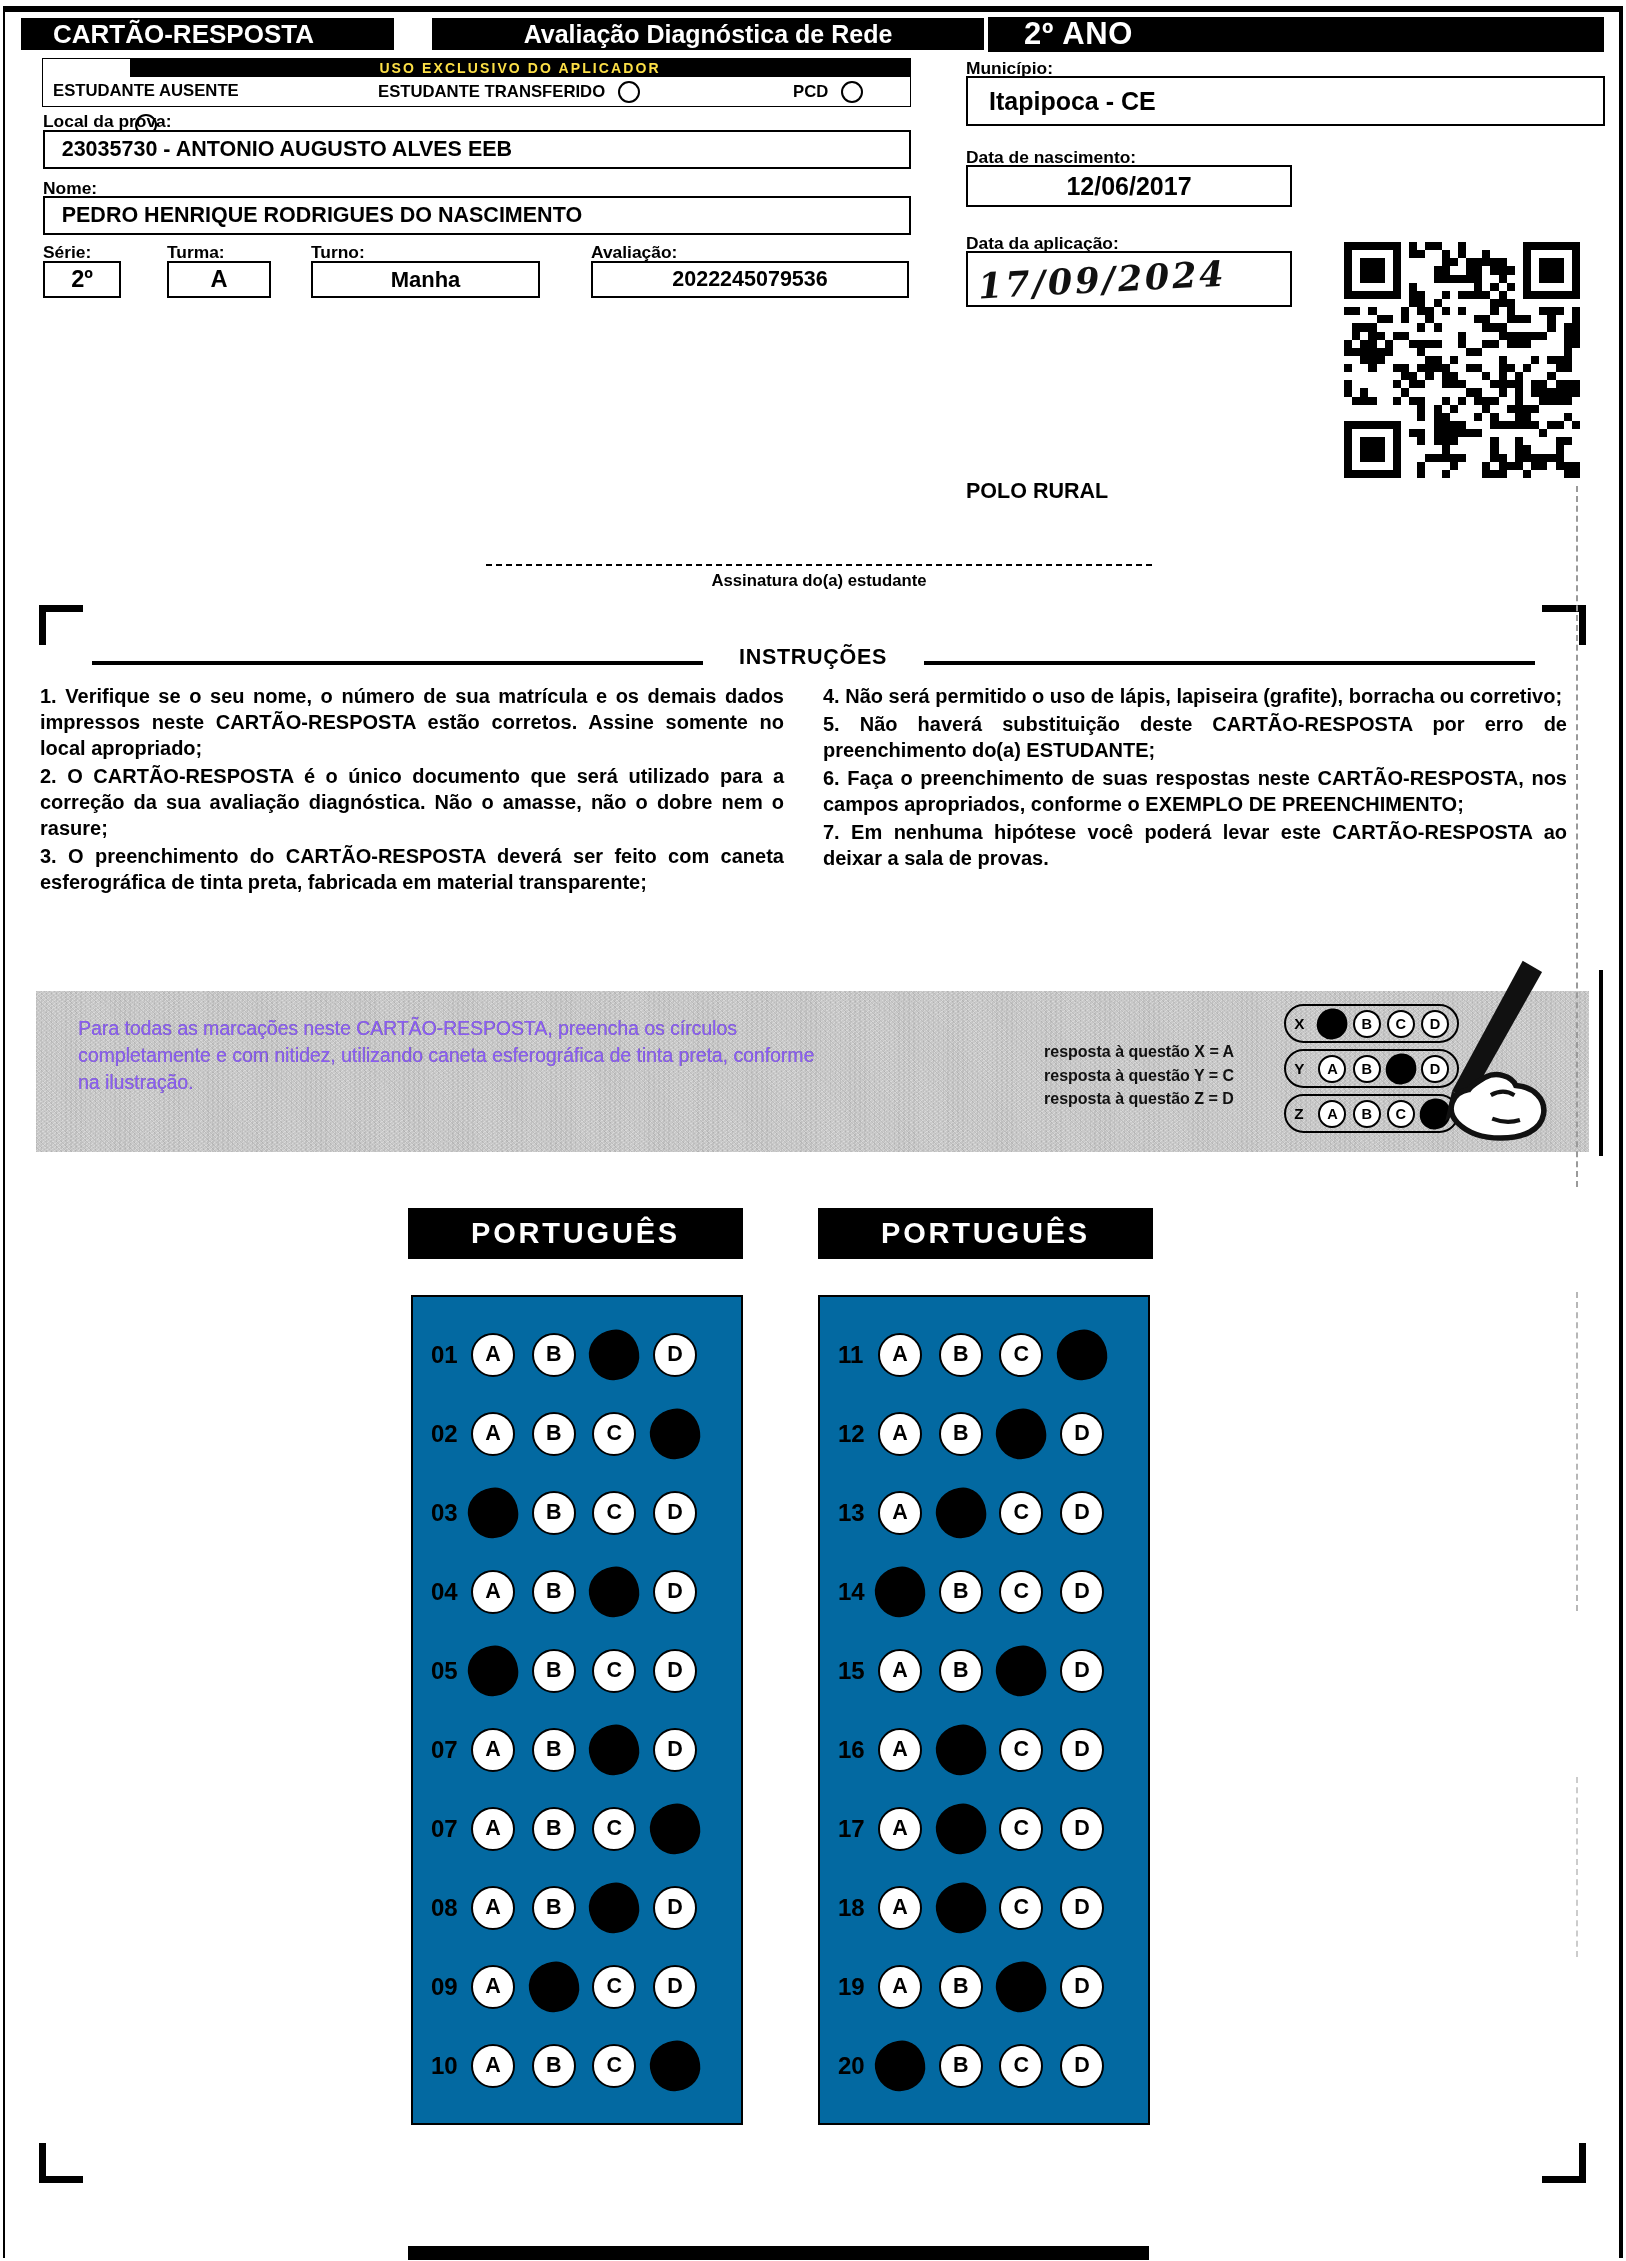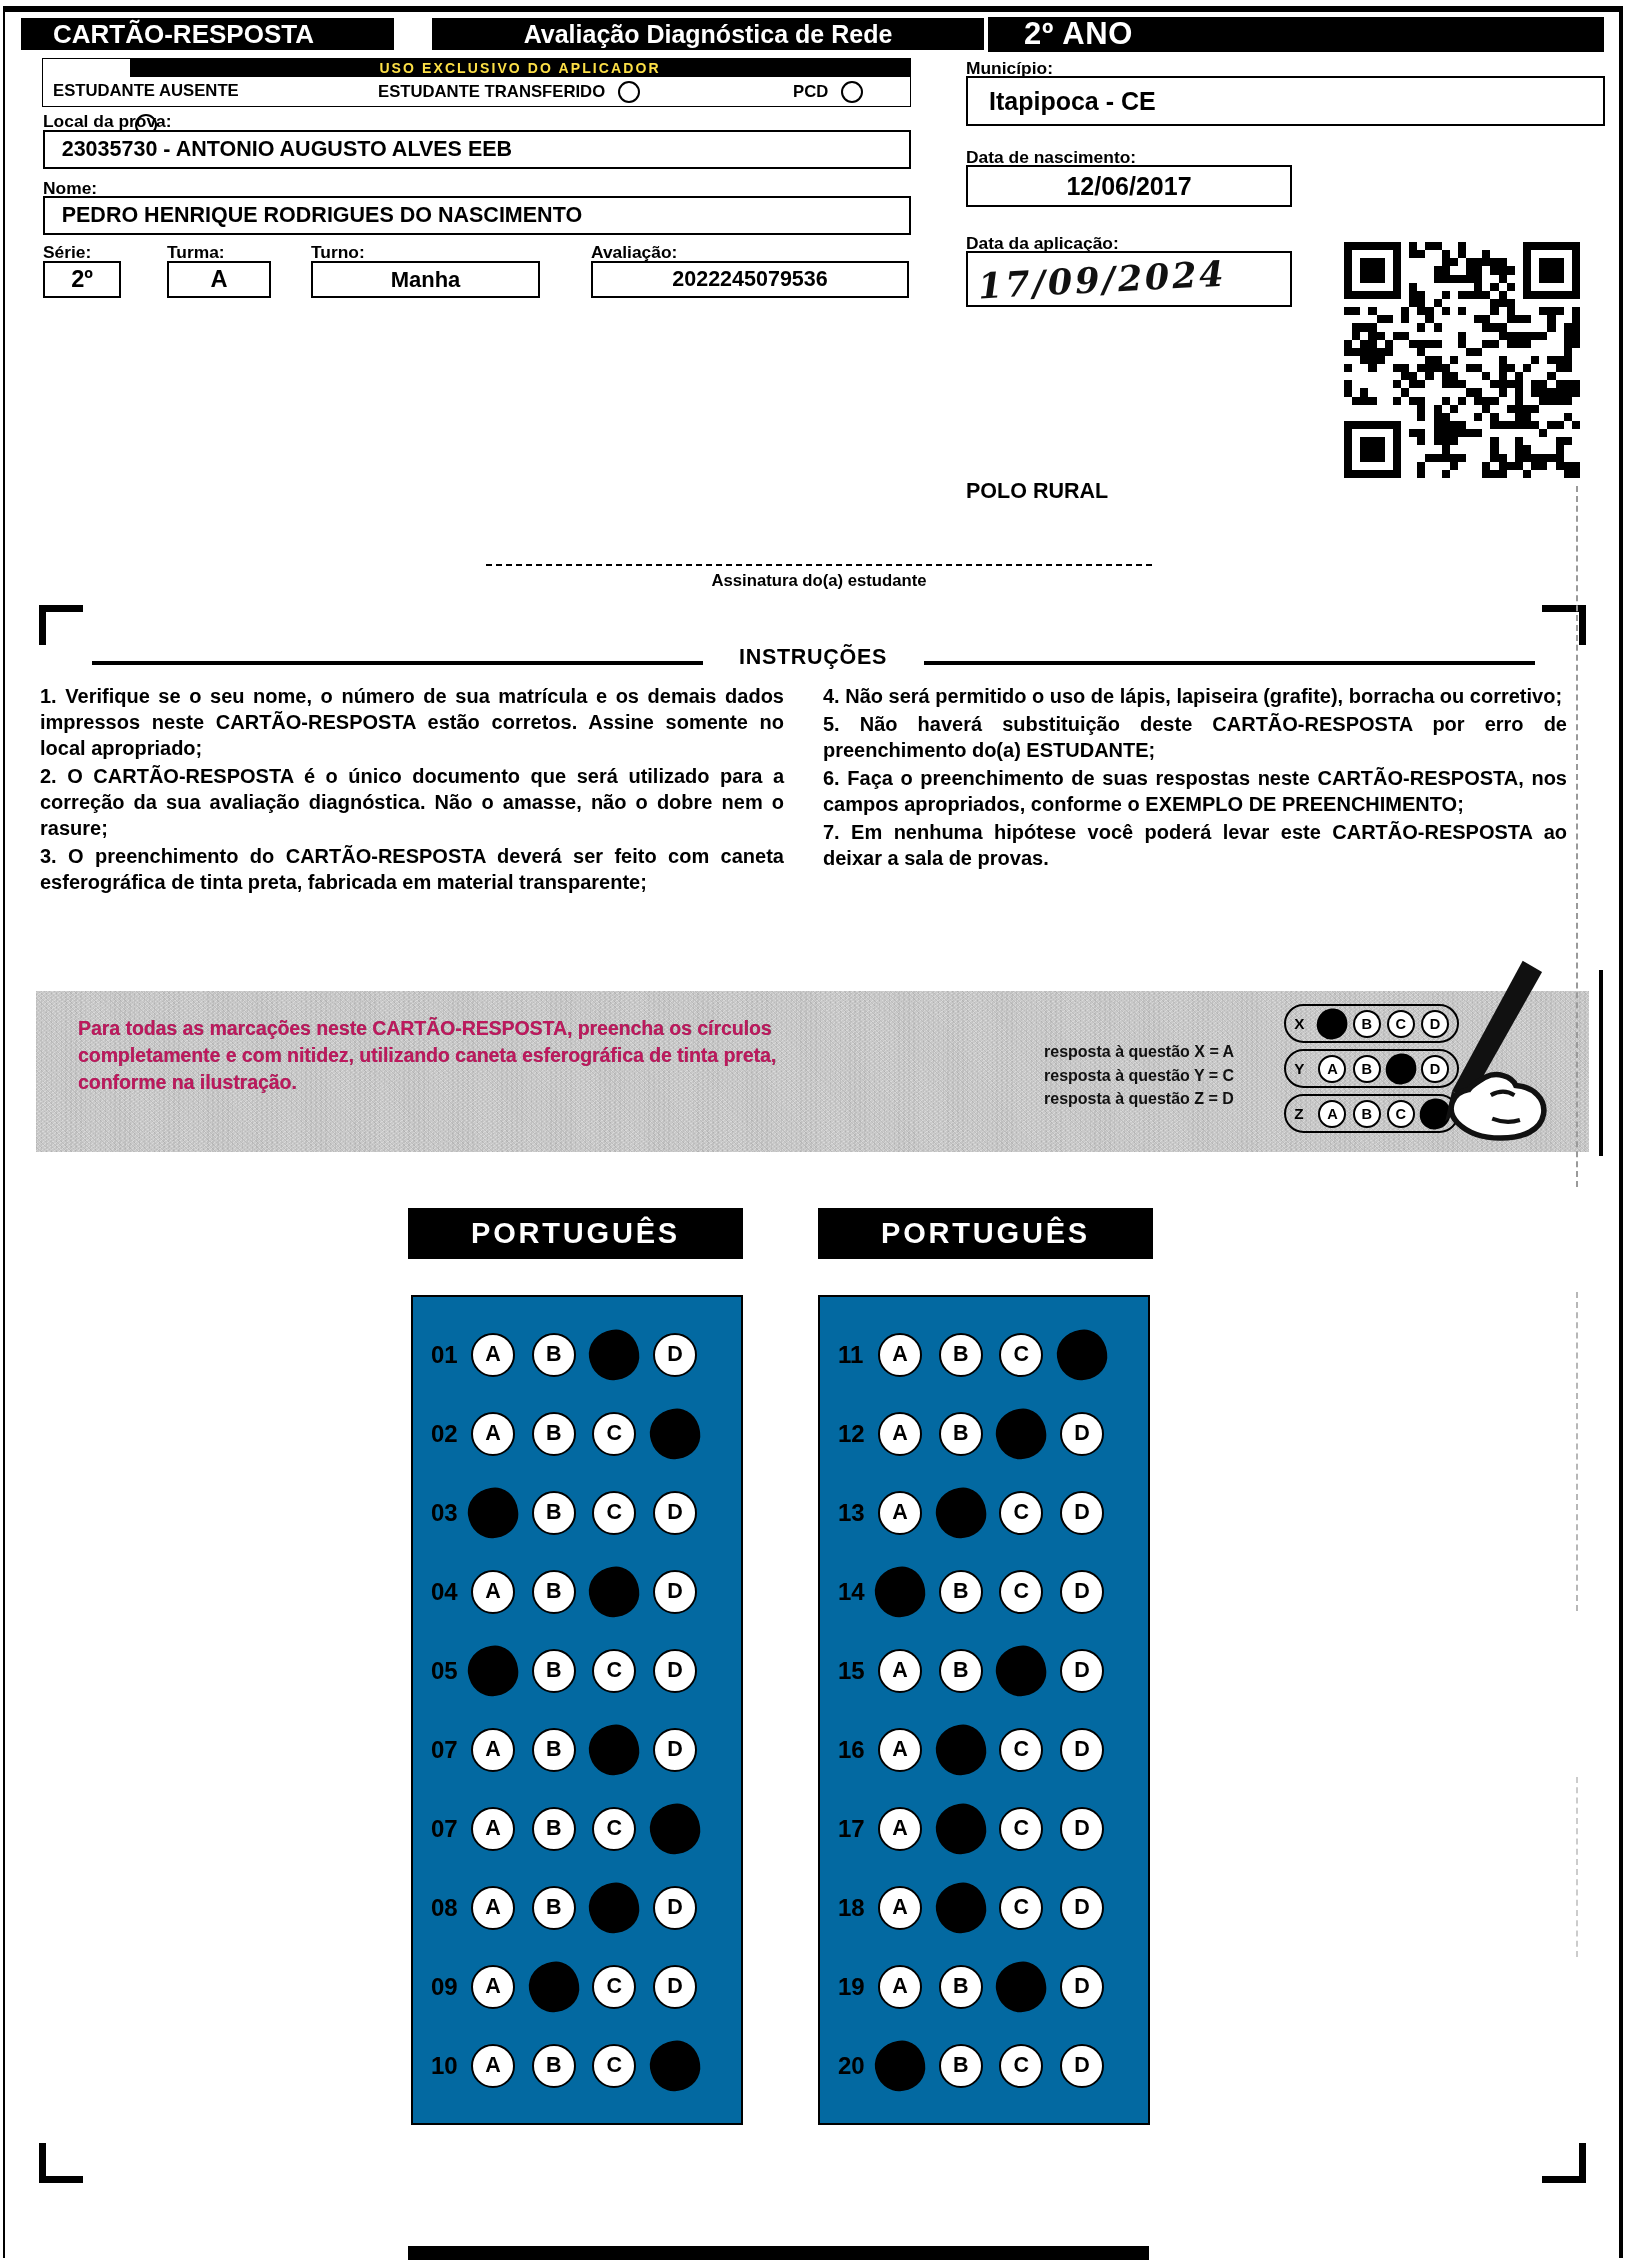"Para todas as marcações neste" .band-text { color: #be185d -> #8b5cf6; font-weight: 700 -> 400 }
